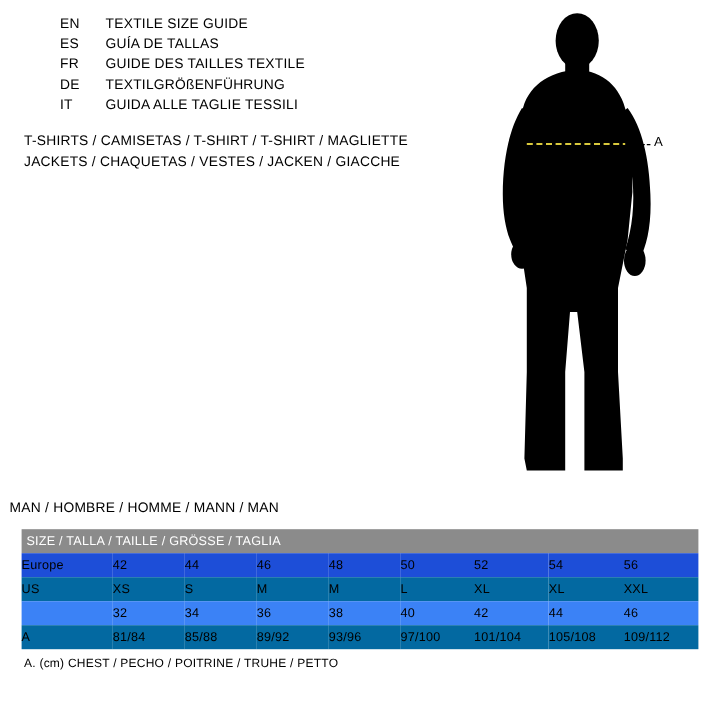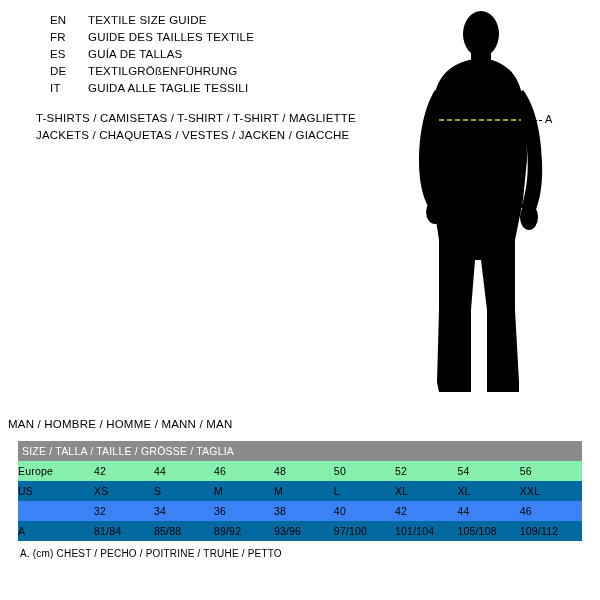"FR" div.lang-row { order: before "ES" -> after "ES" }
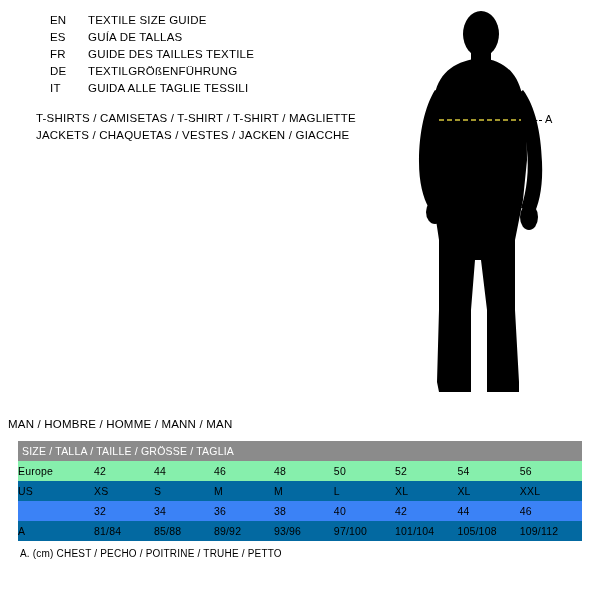"T-SHIRTS / CAMISETAS / T-SHIRT" .cat-line { margin-left: 16px -> none }
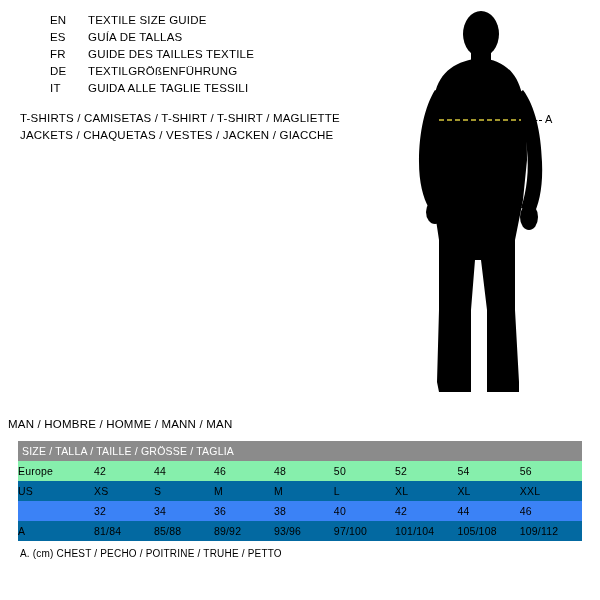"Europe" tr.zebra-lightest { background: #86efac -> #1d4ed8 }
